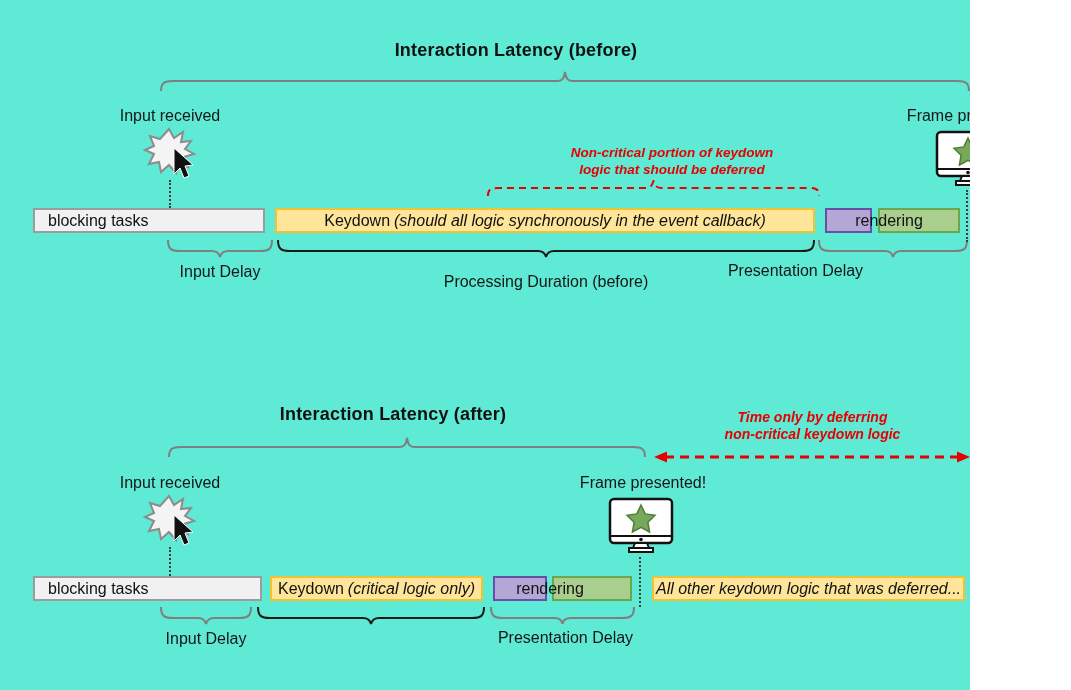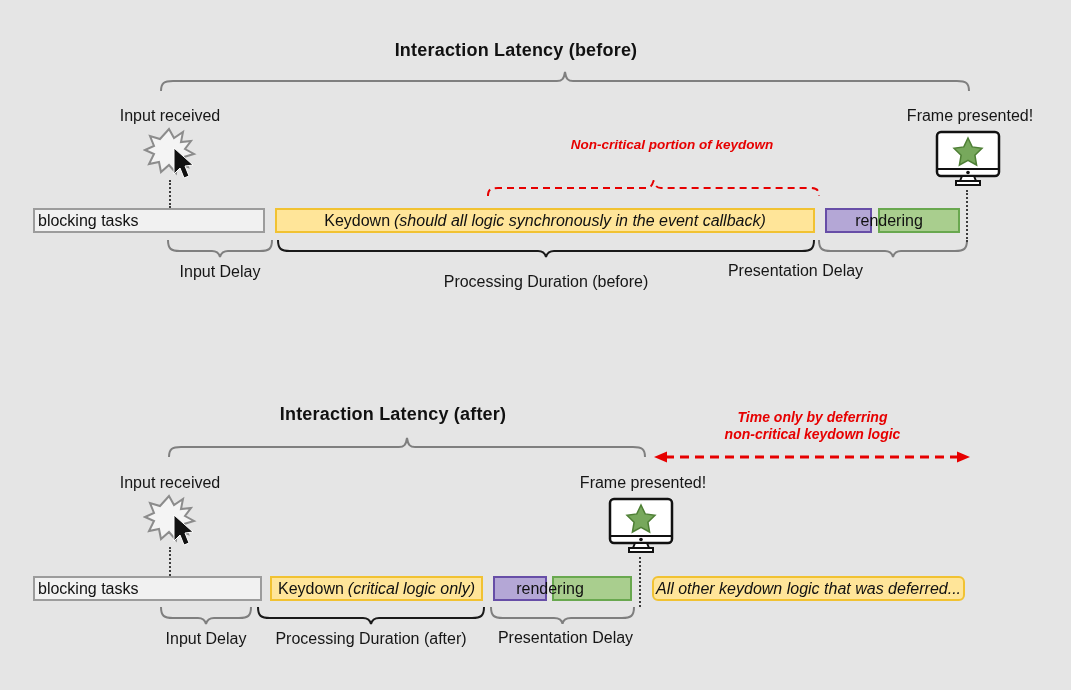"Interaction Latency (before)" #canvas { background: #e5e5e5 -> #5eead4; width: 1071px -> 970px }
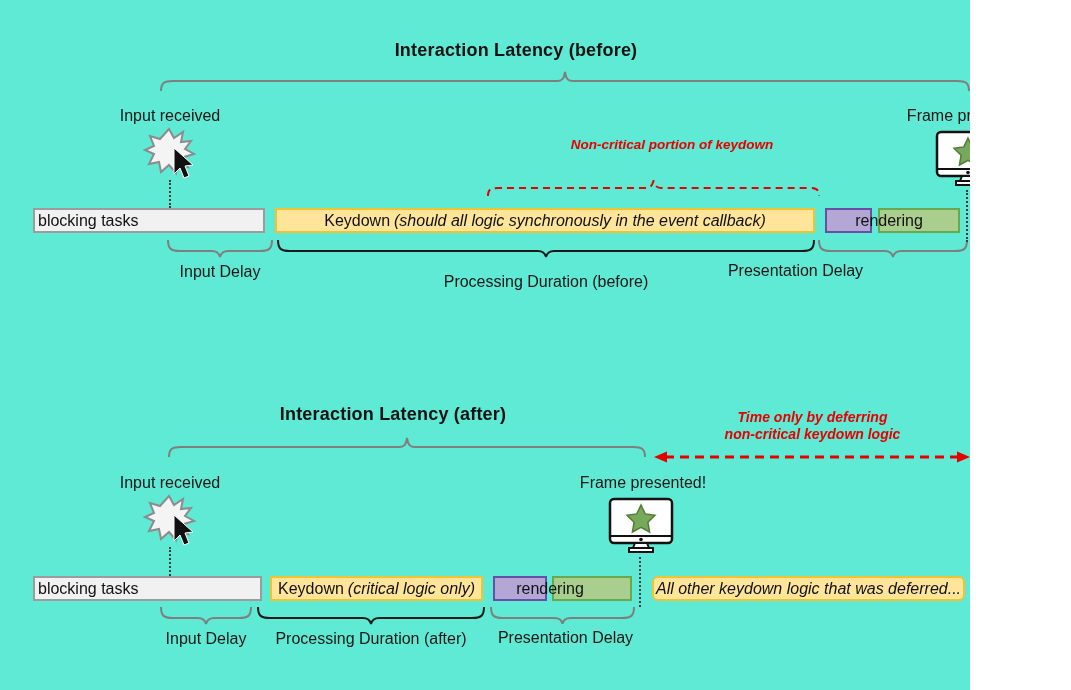"Non-critical portion of keydown" div.abs { top: 136px -> 144px }
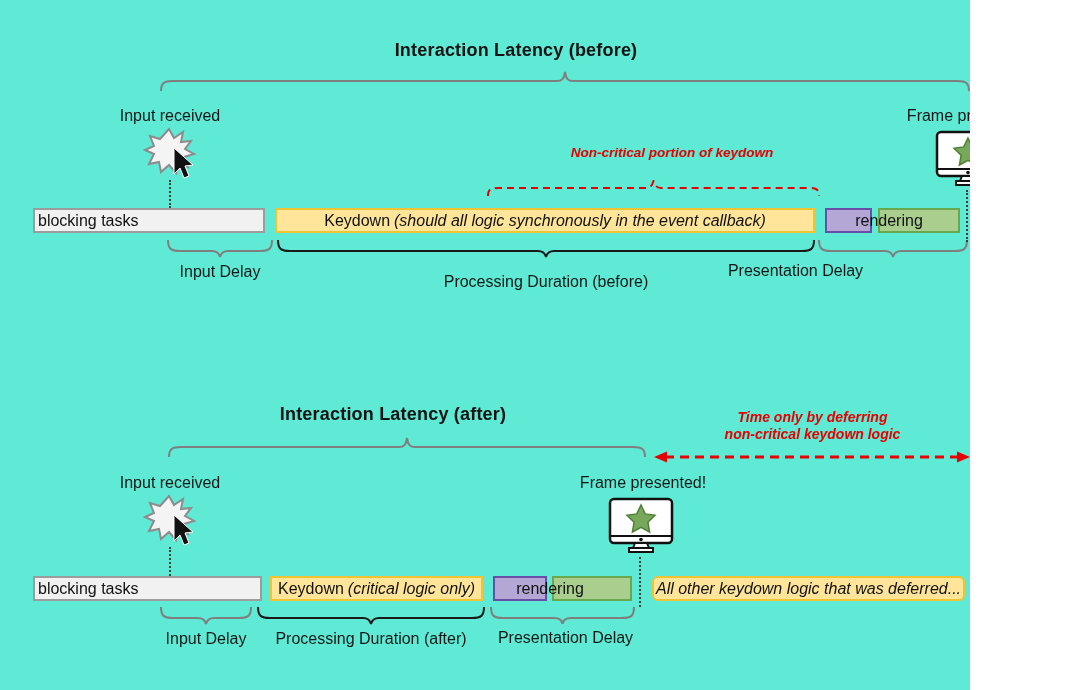"logic that should be deferred" div { html: none -> <div>logic that should be deferred</div> }
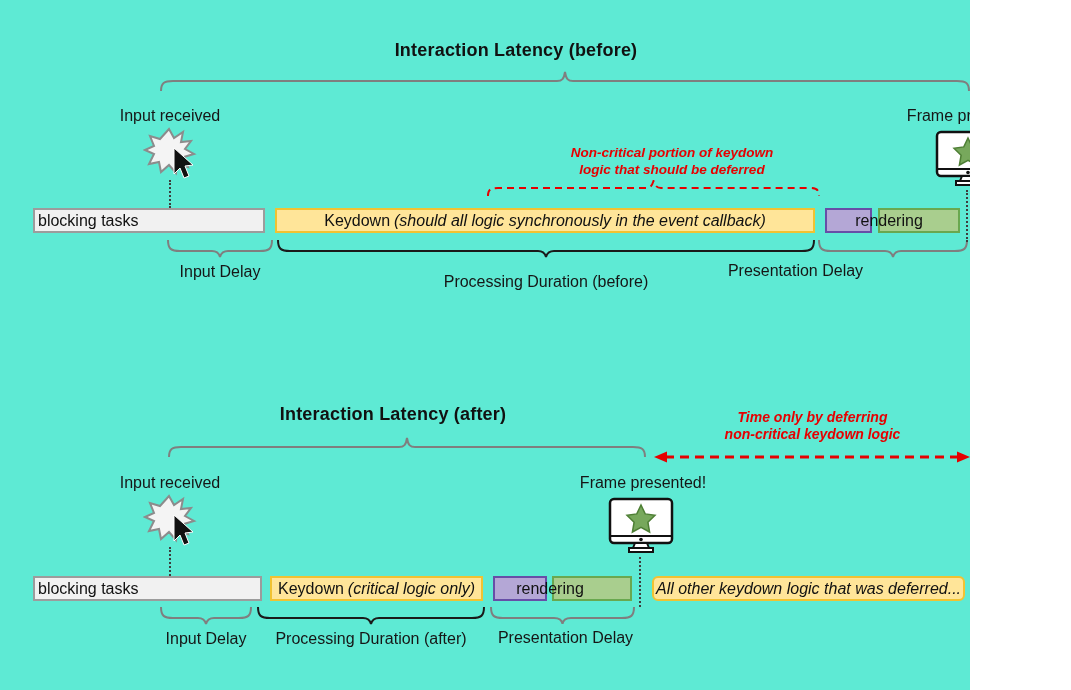"blocking tasks" .bar-pad { padding-left: 3px -> 13px }
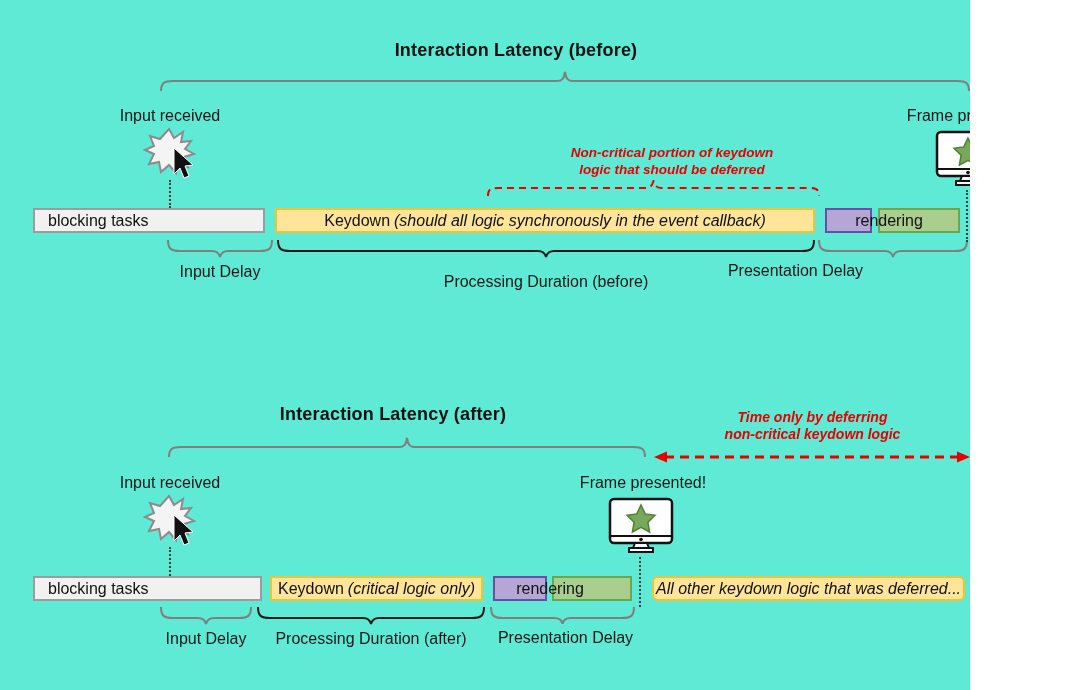"All other keydown logic that" div.bar { border-radius: 6px -> none }
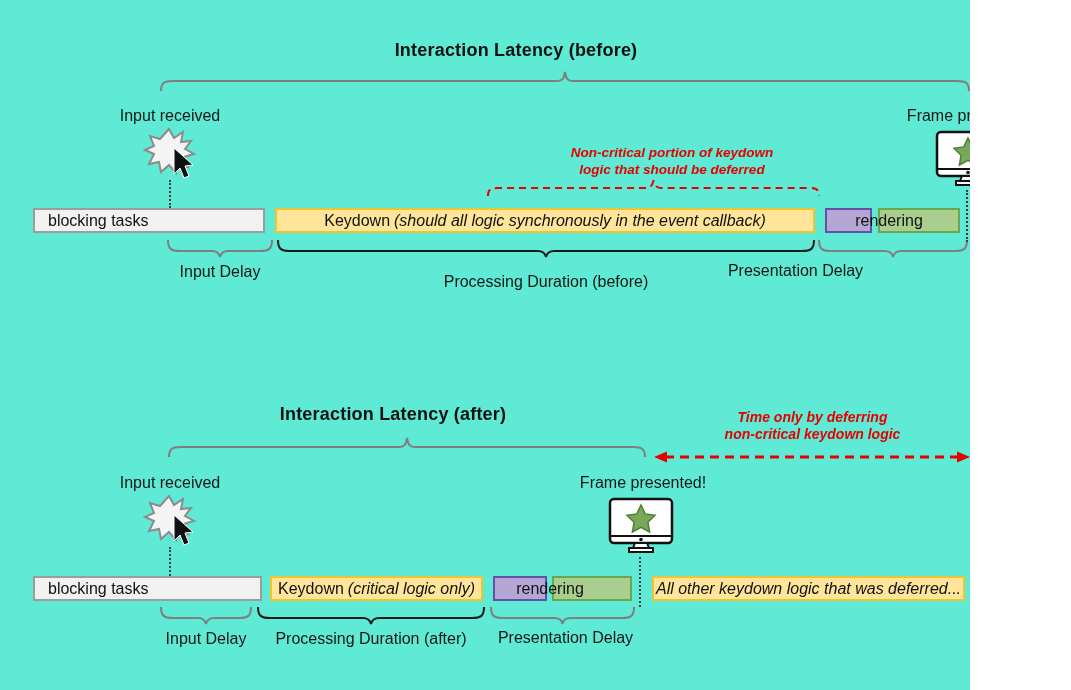"Processing Duration (after)" div.abs { html: <div>Processing Duration (after)</div> -> none }
